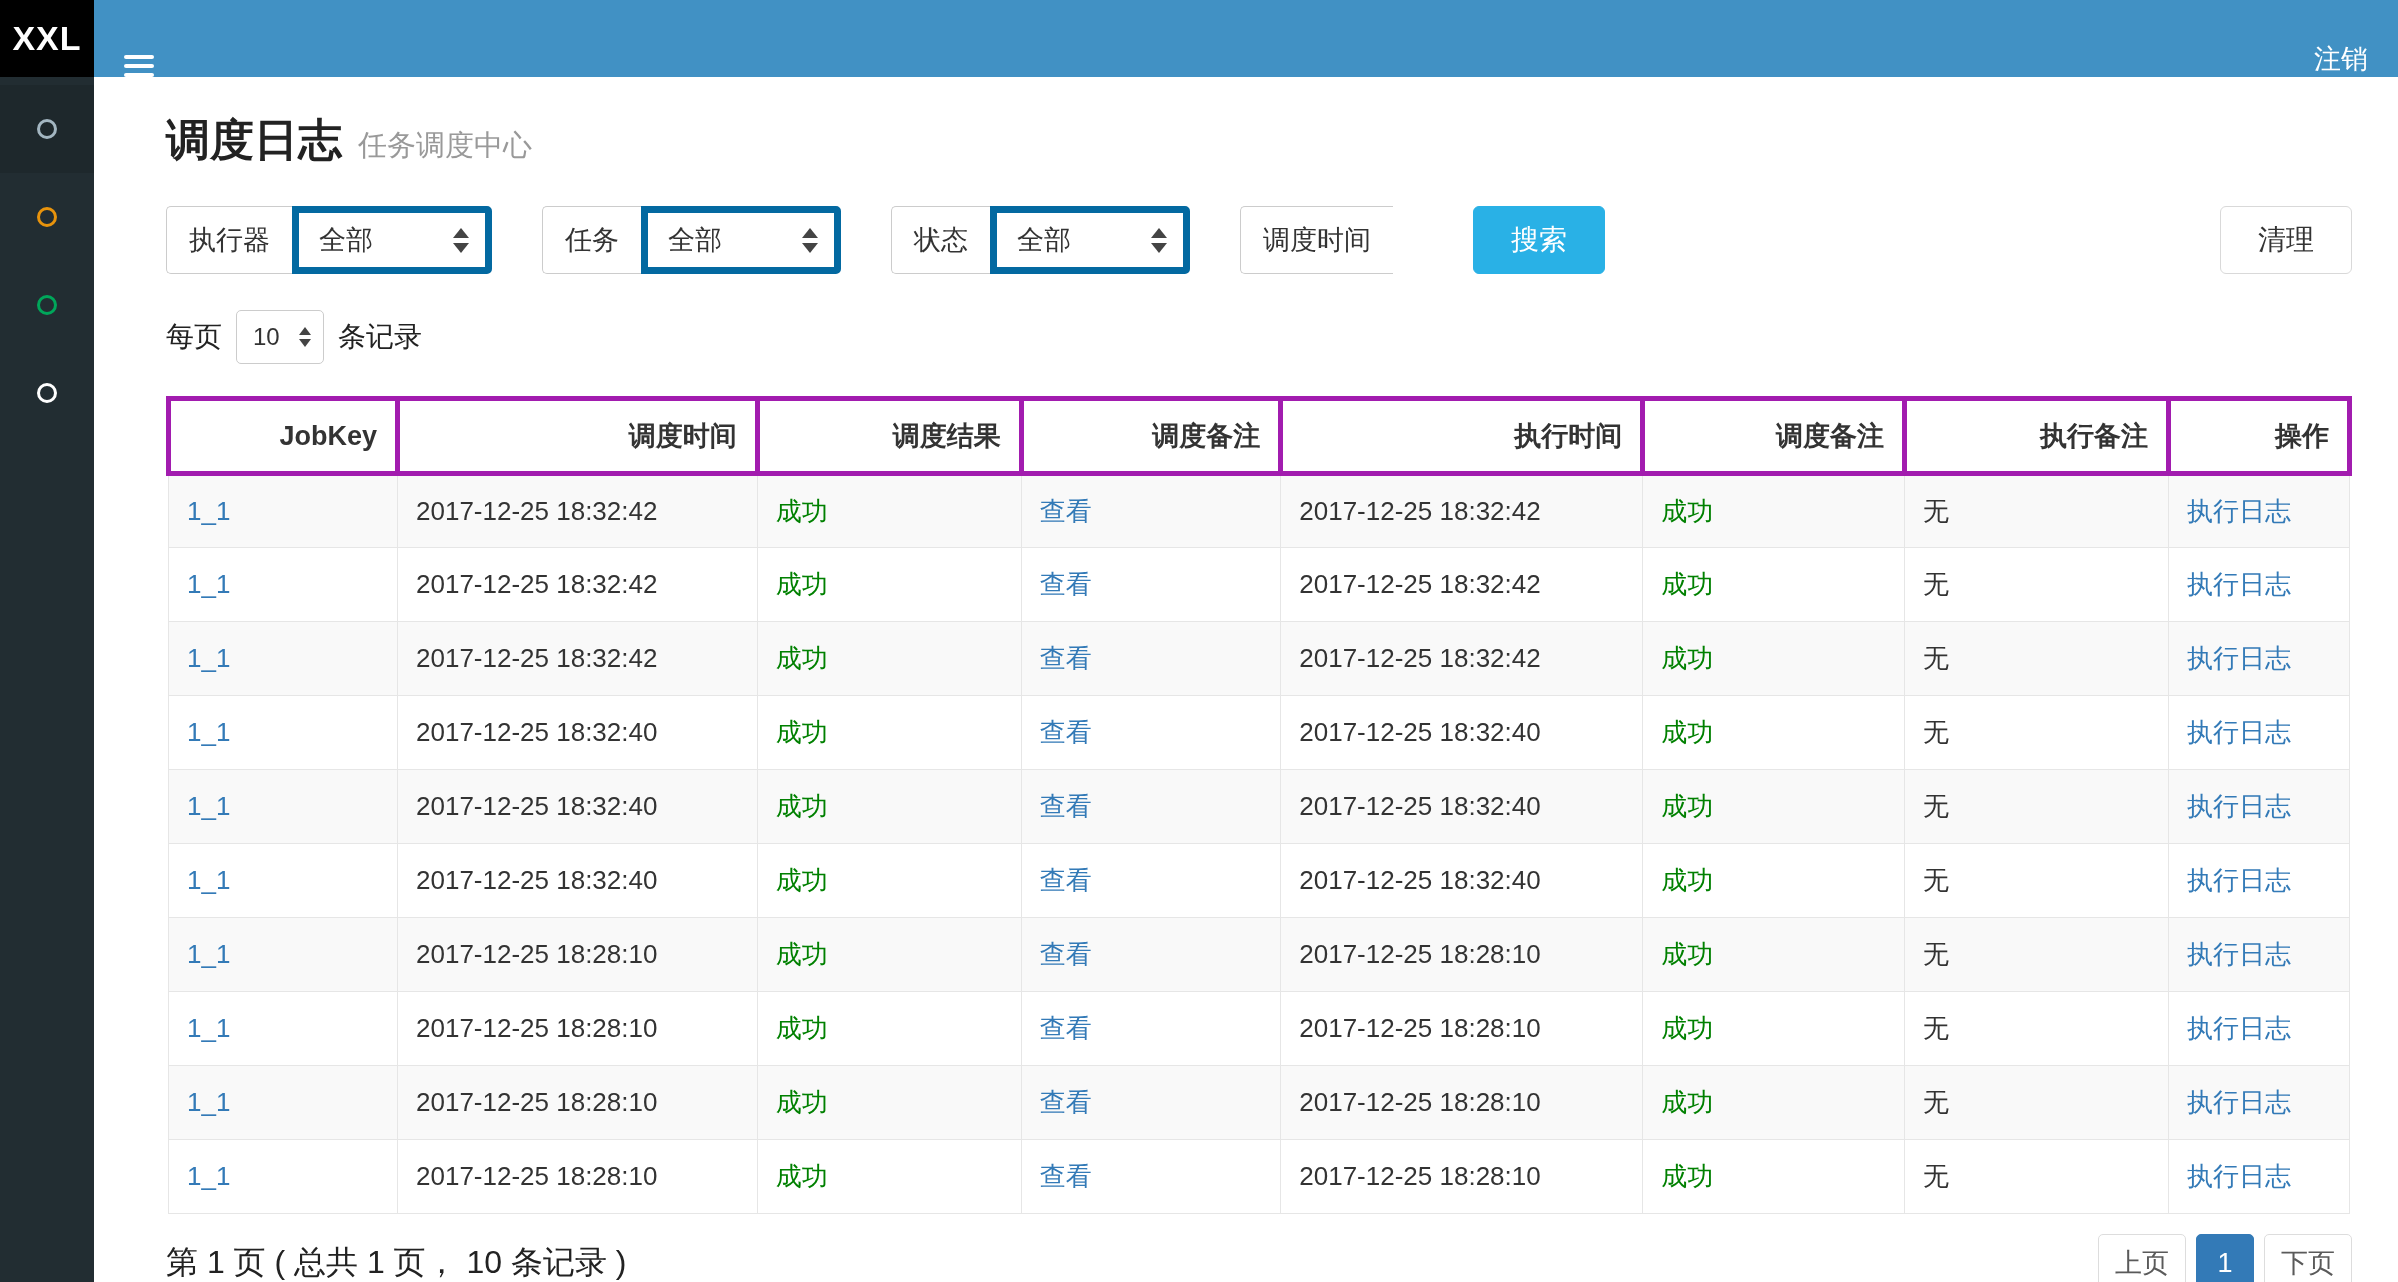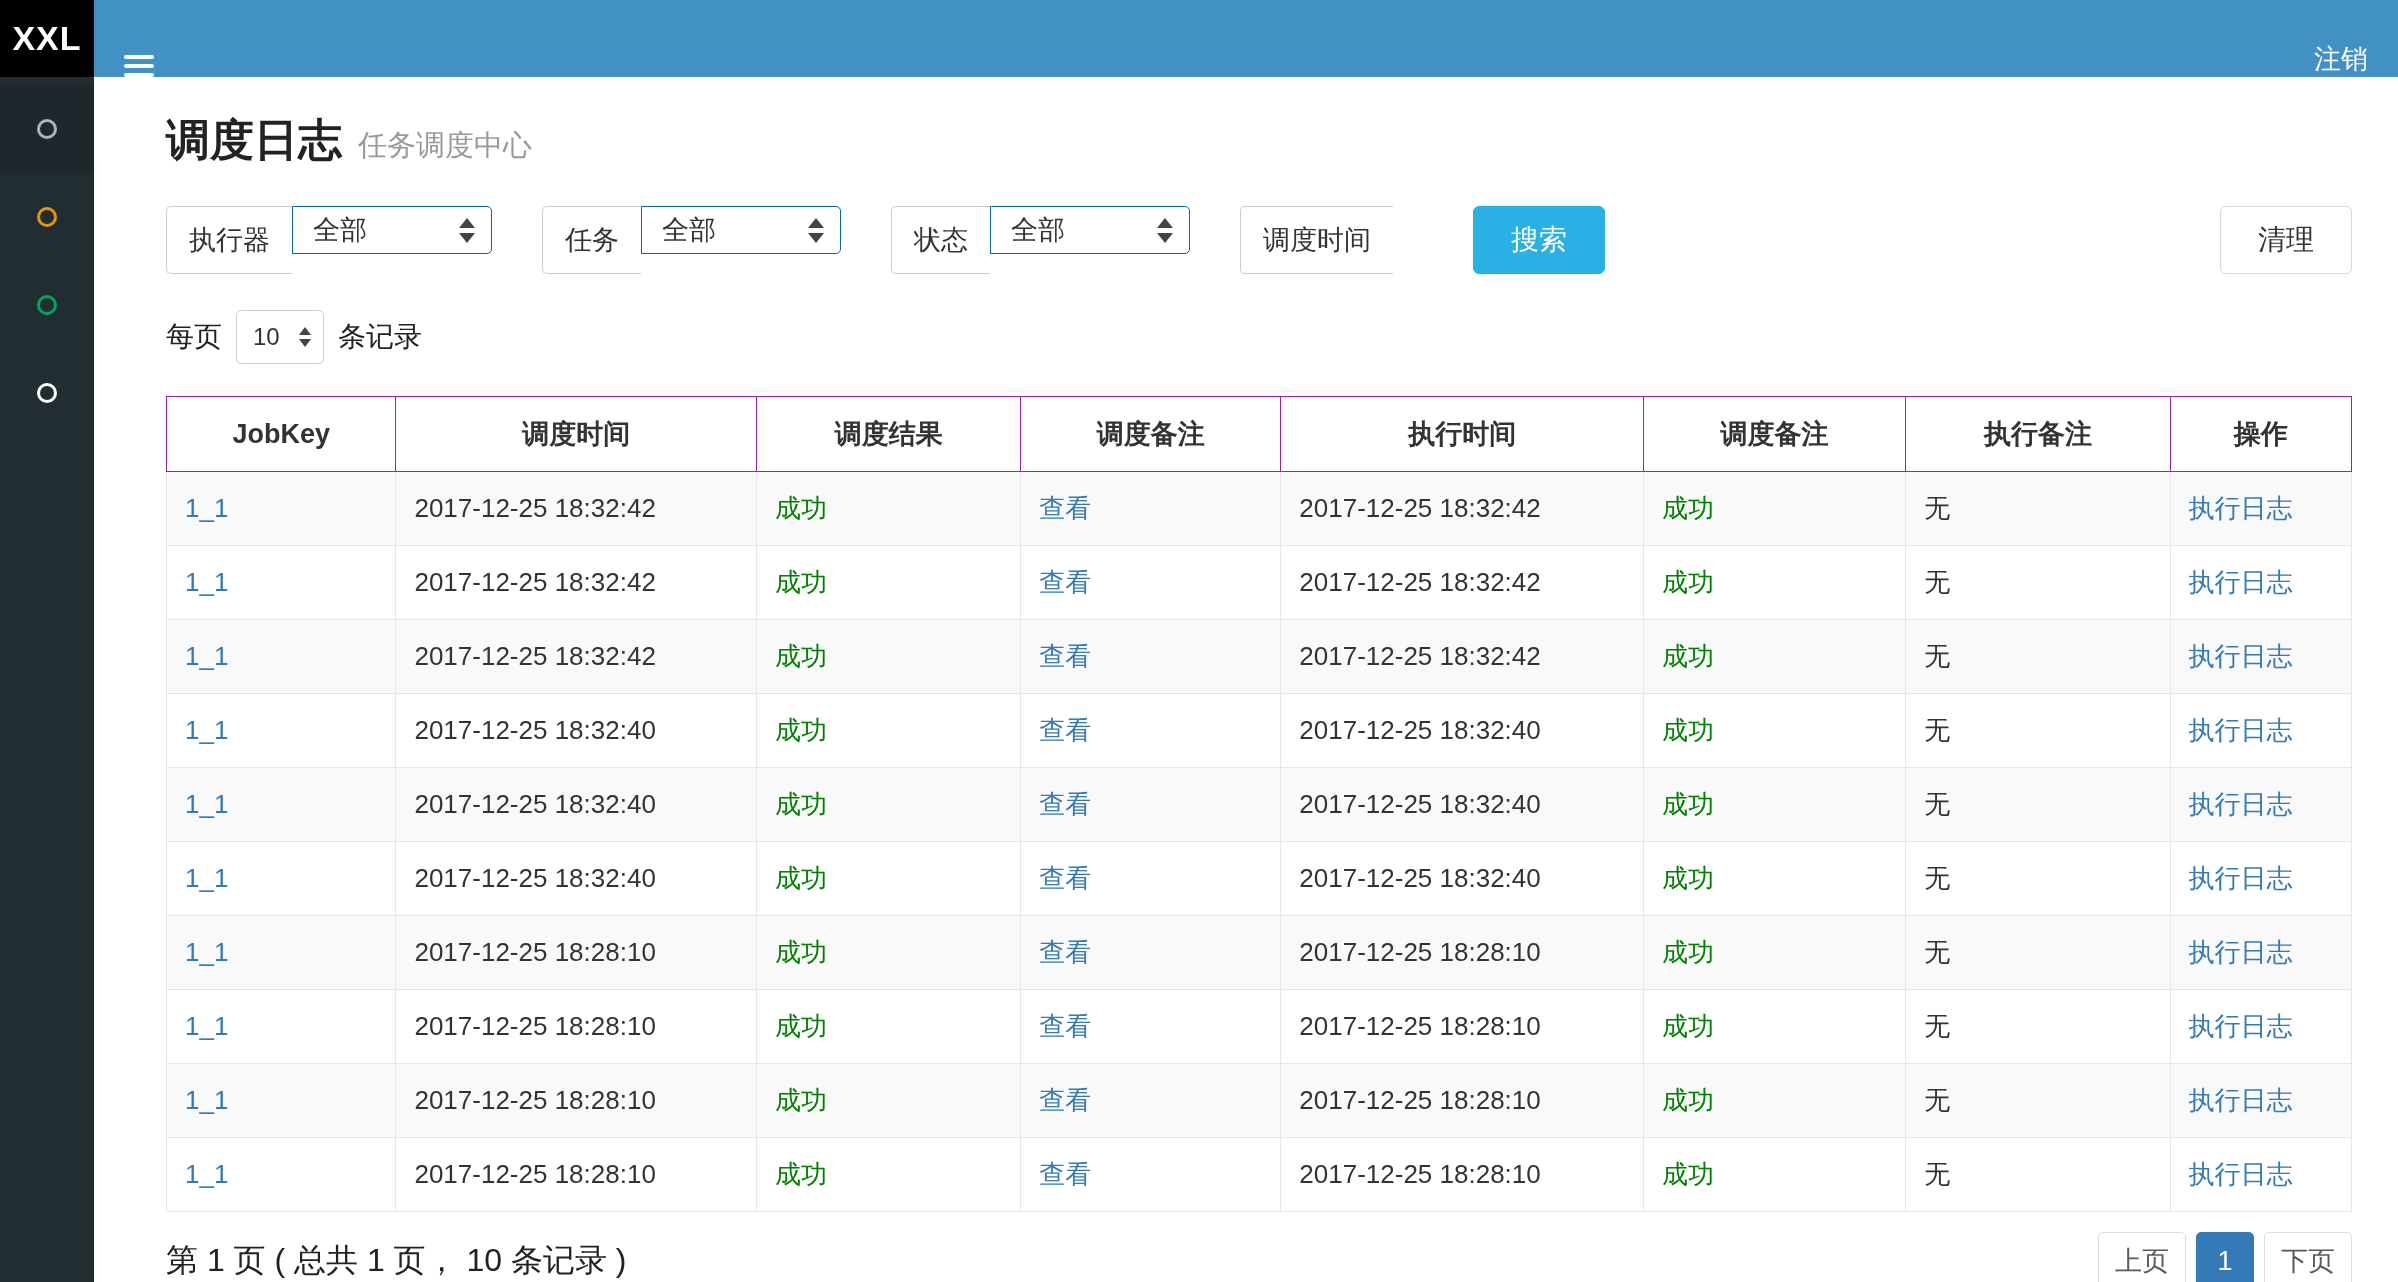"全部" .select { border: 1px solid #0369a1 -> 7px solid #0369a1; height: 48px -> 68px }
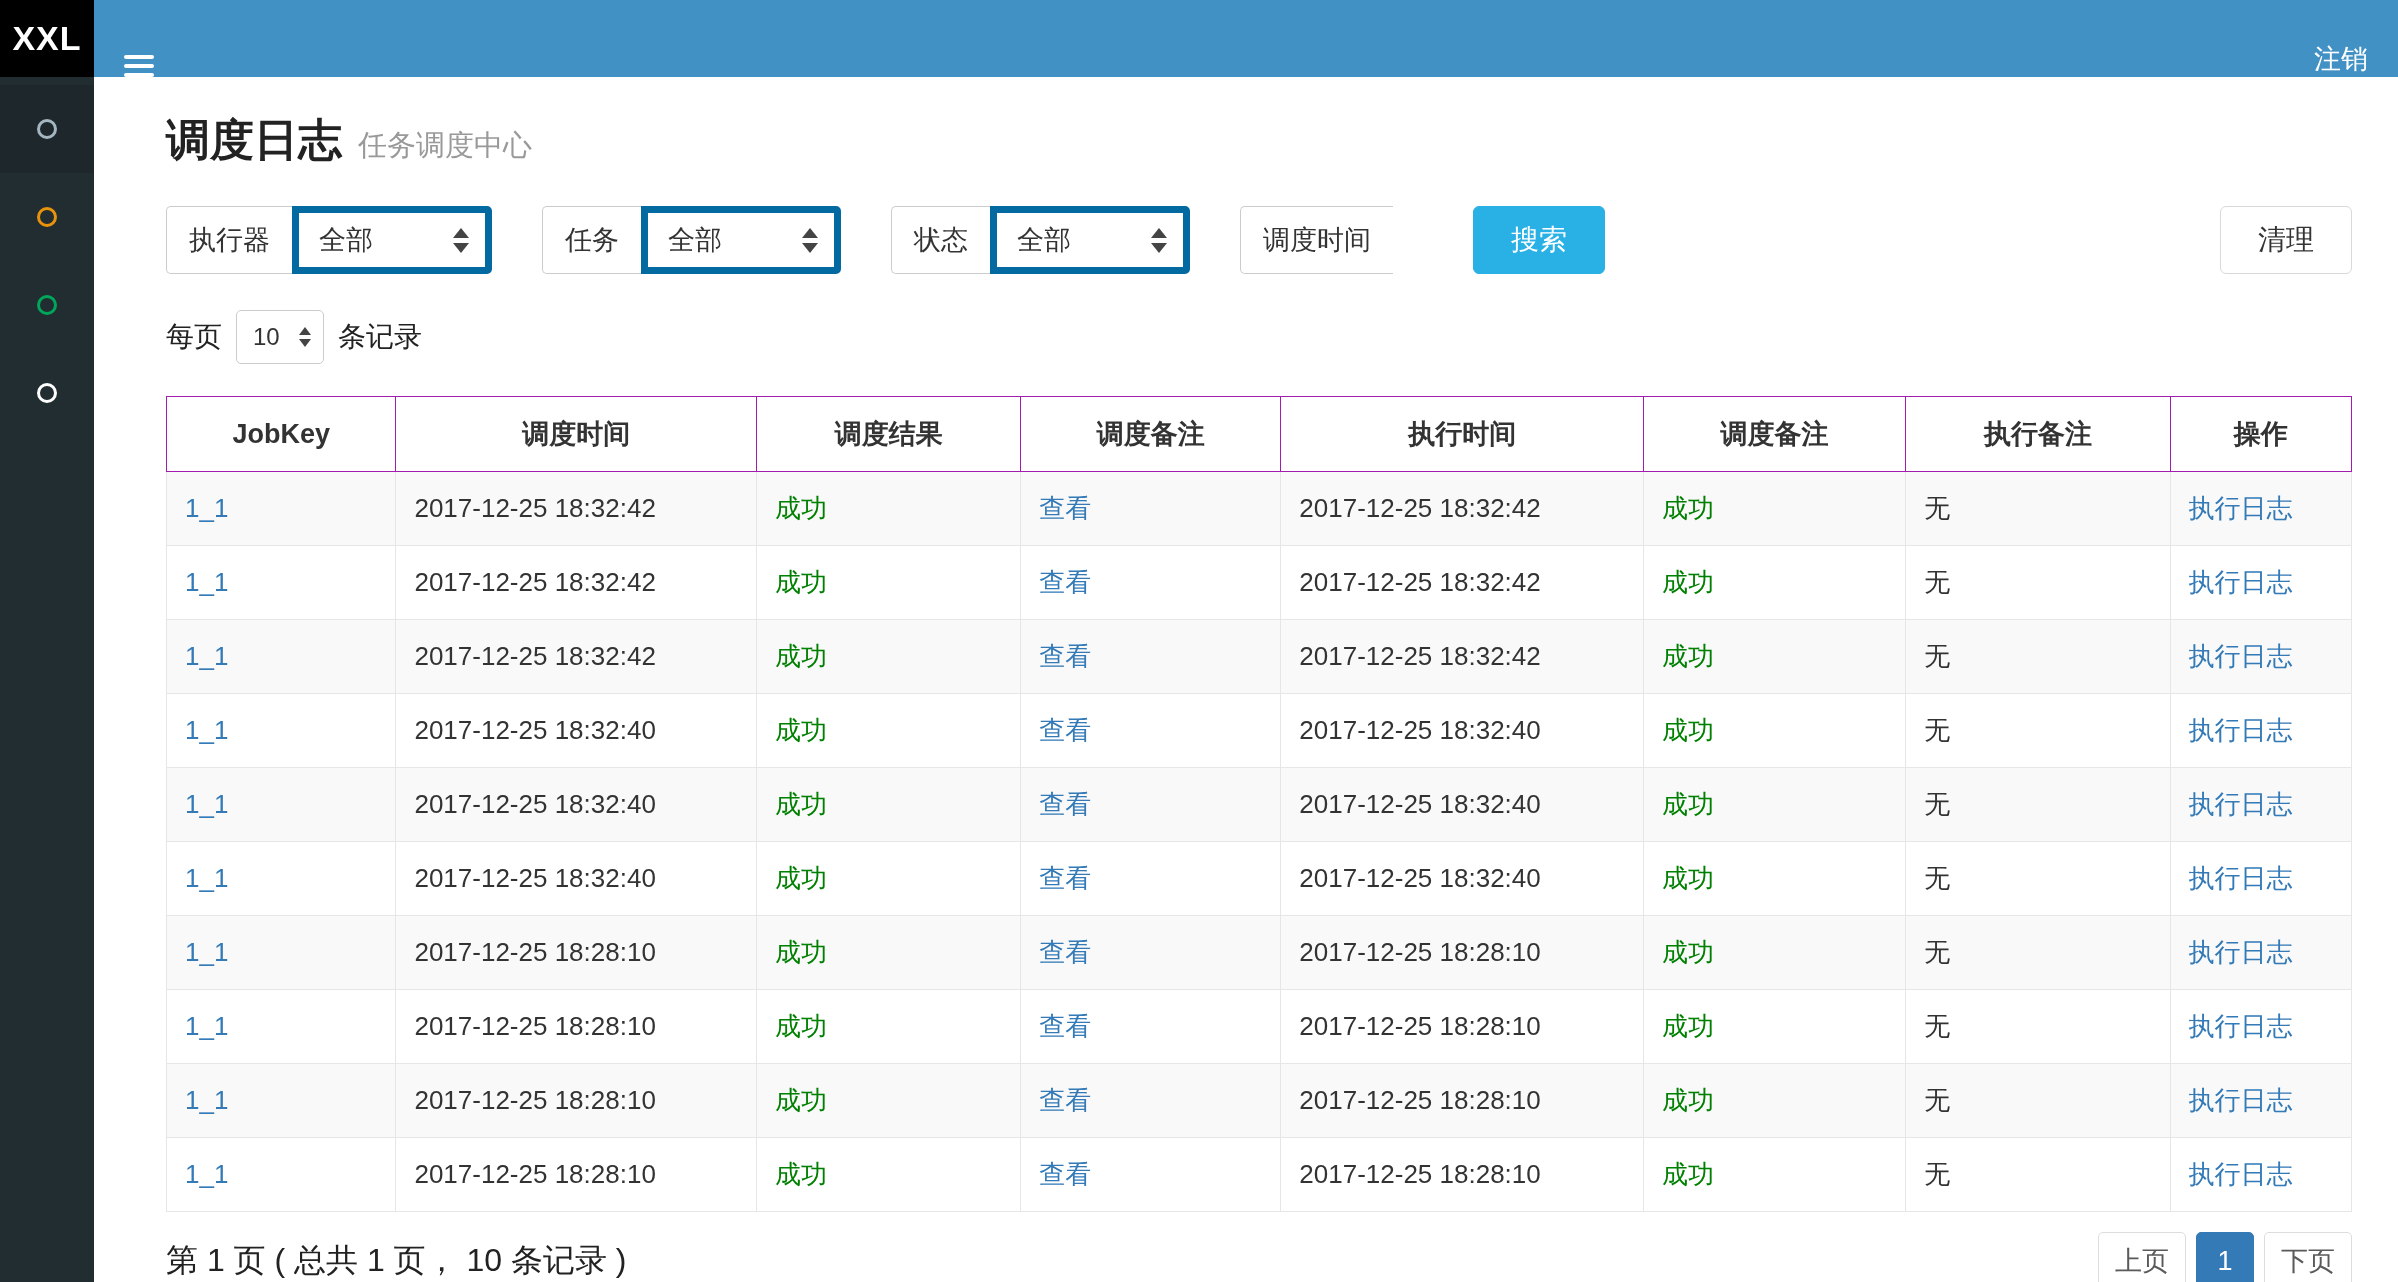"JobKey" .log-table th { border: 1px solid #a21caf -> 5px solid #a21caf; text-align: center -> right }
